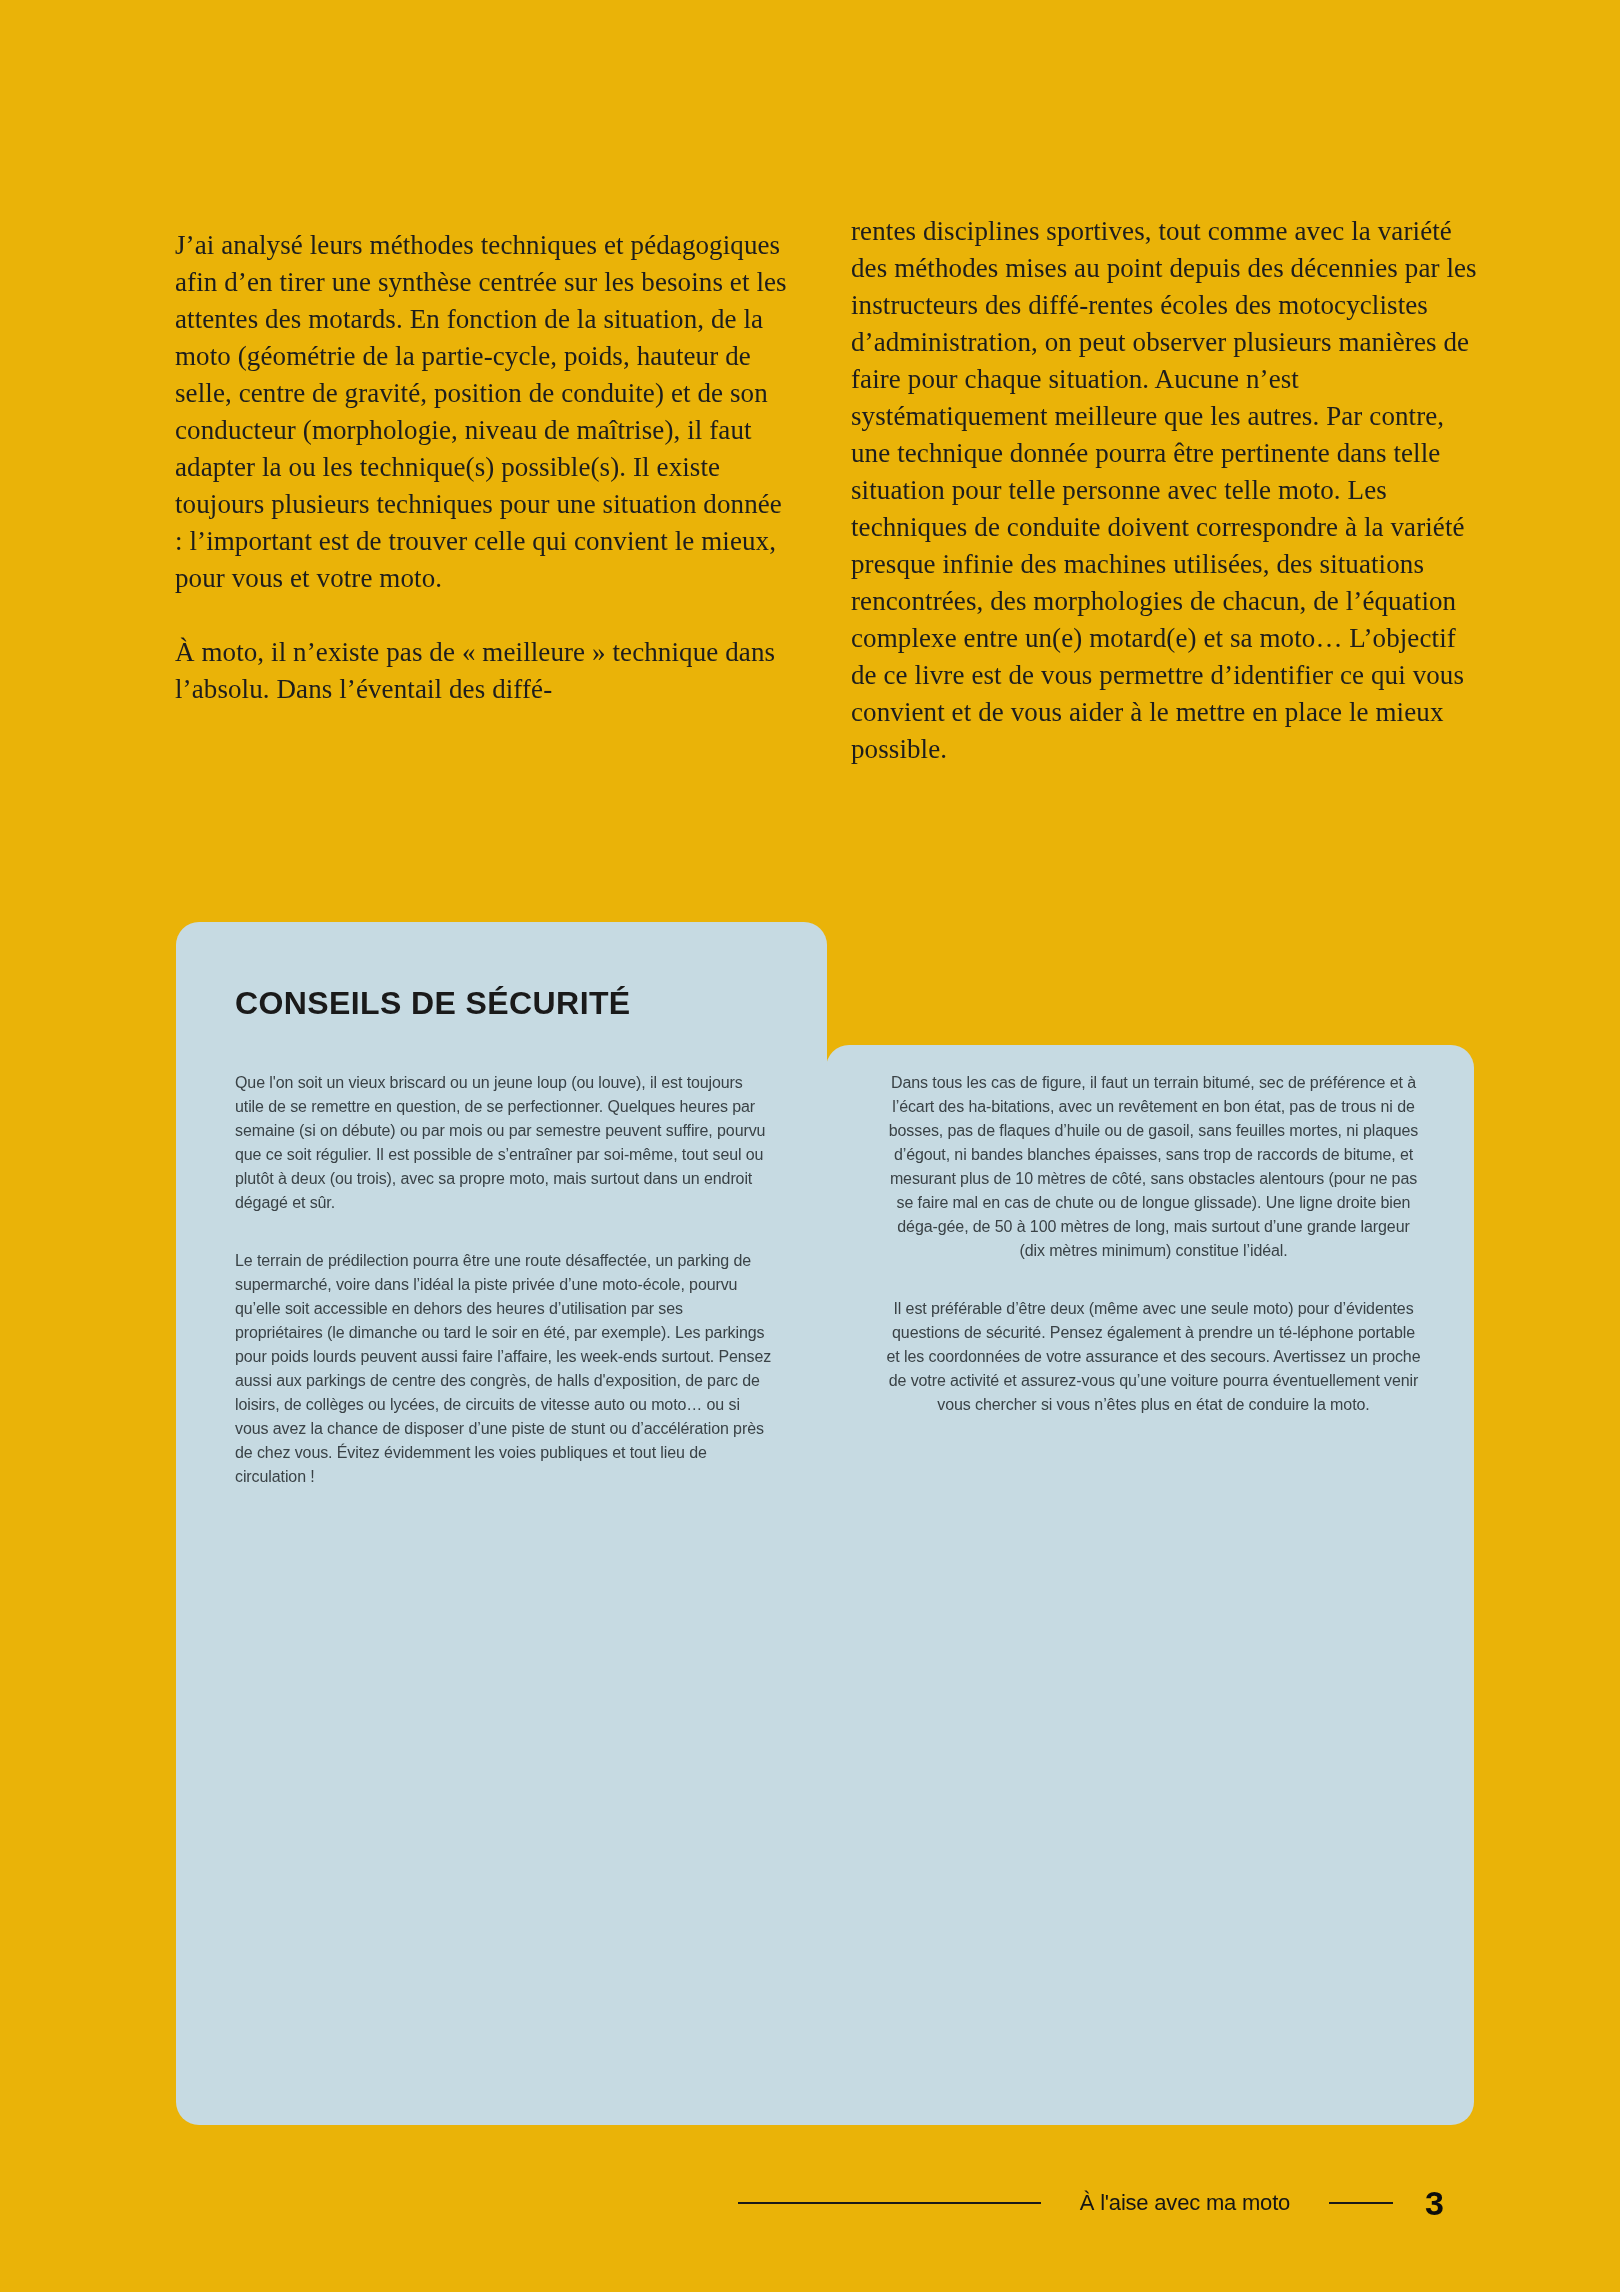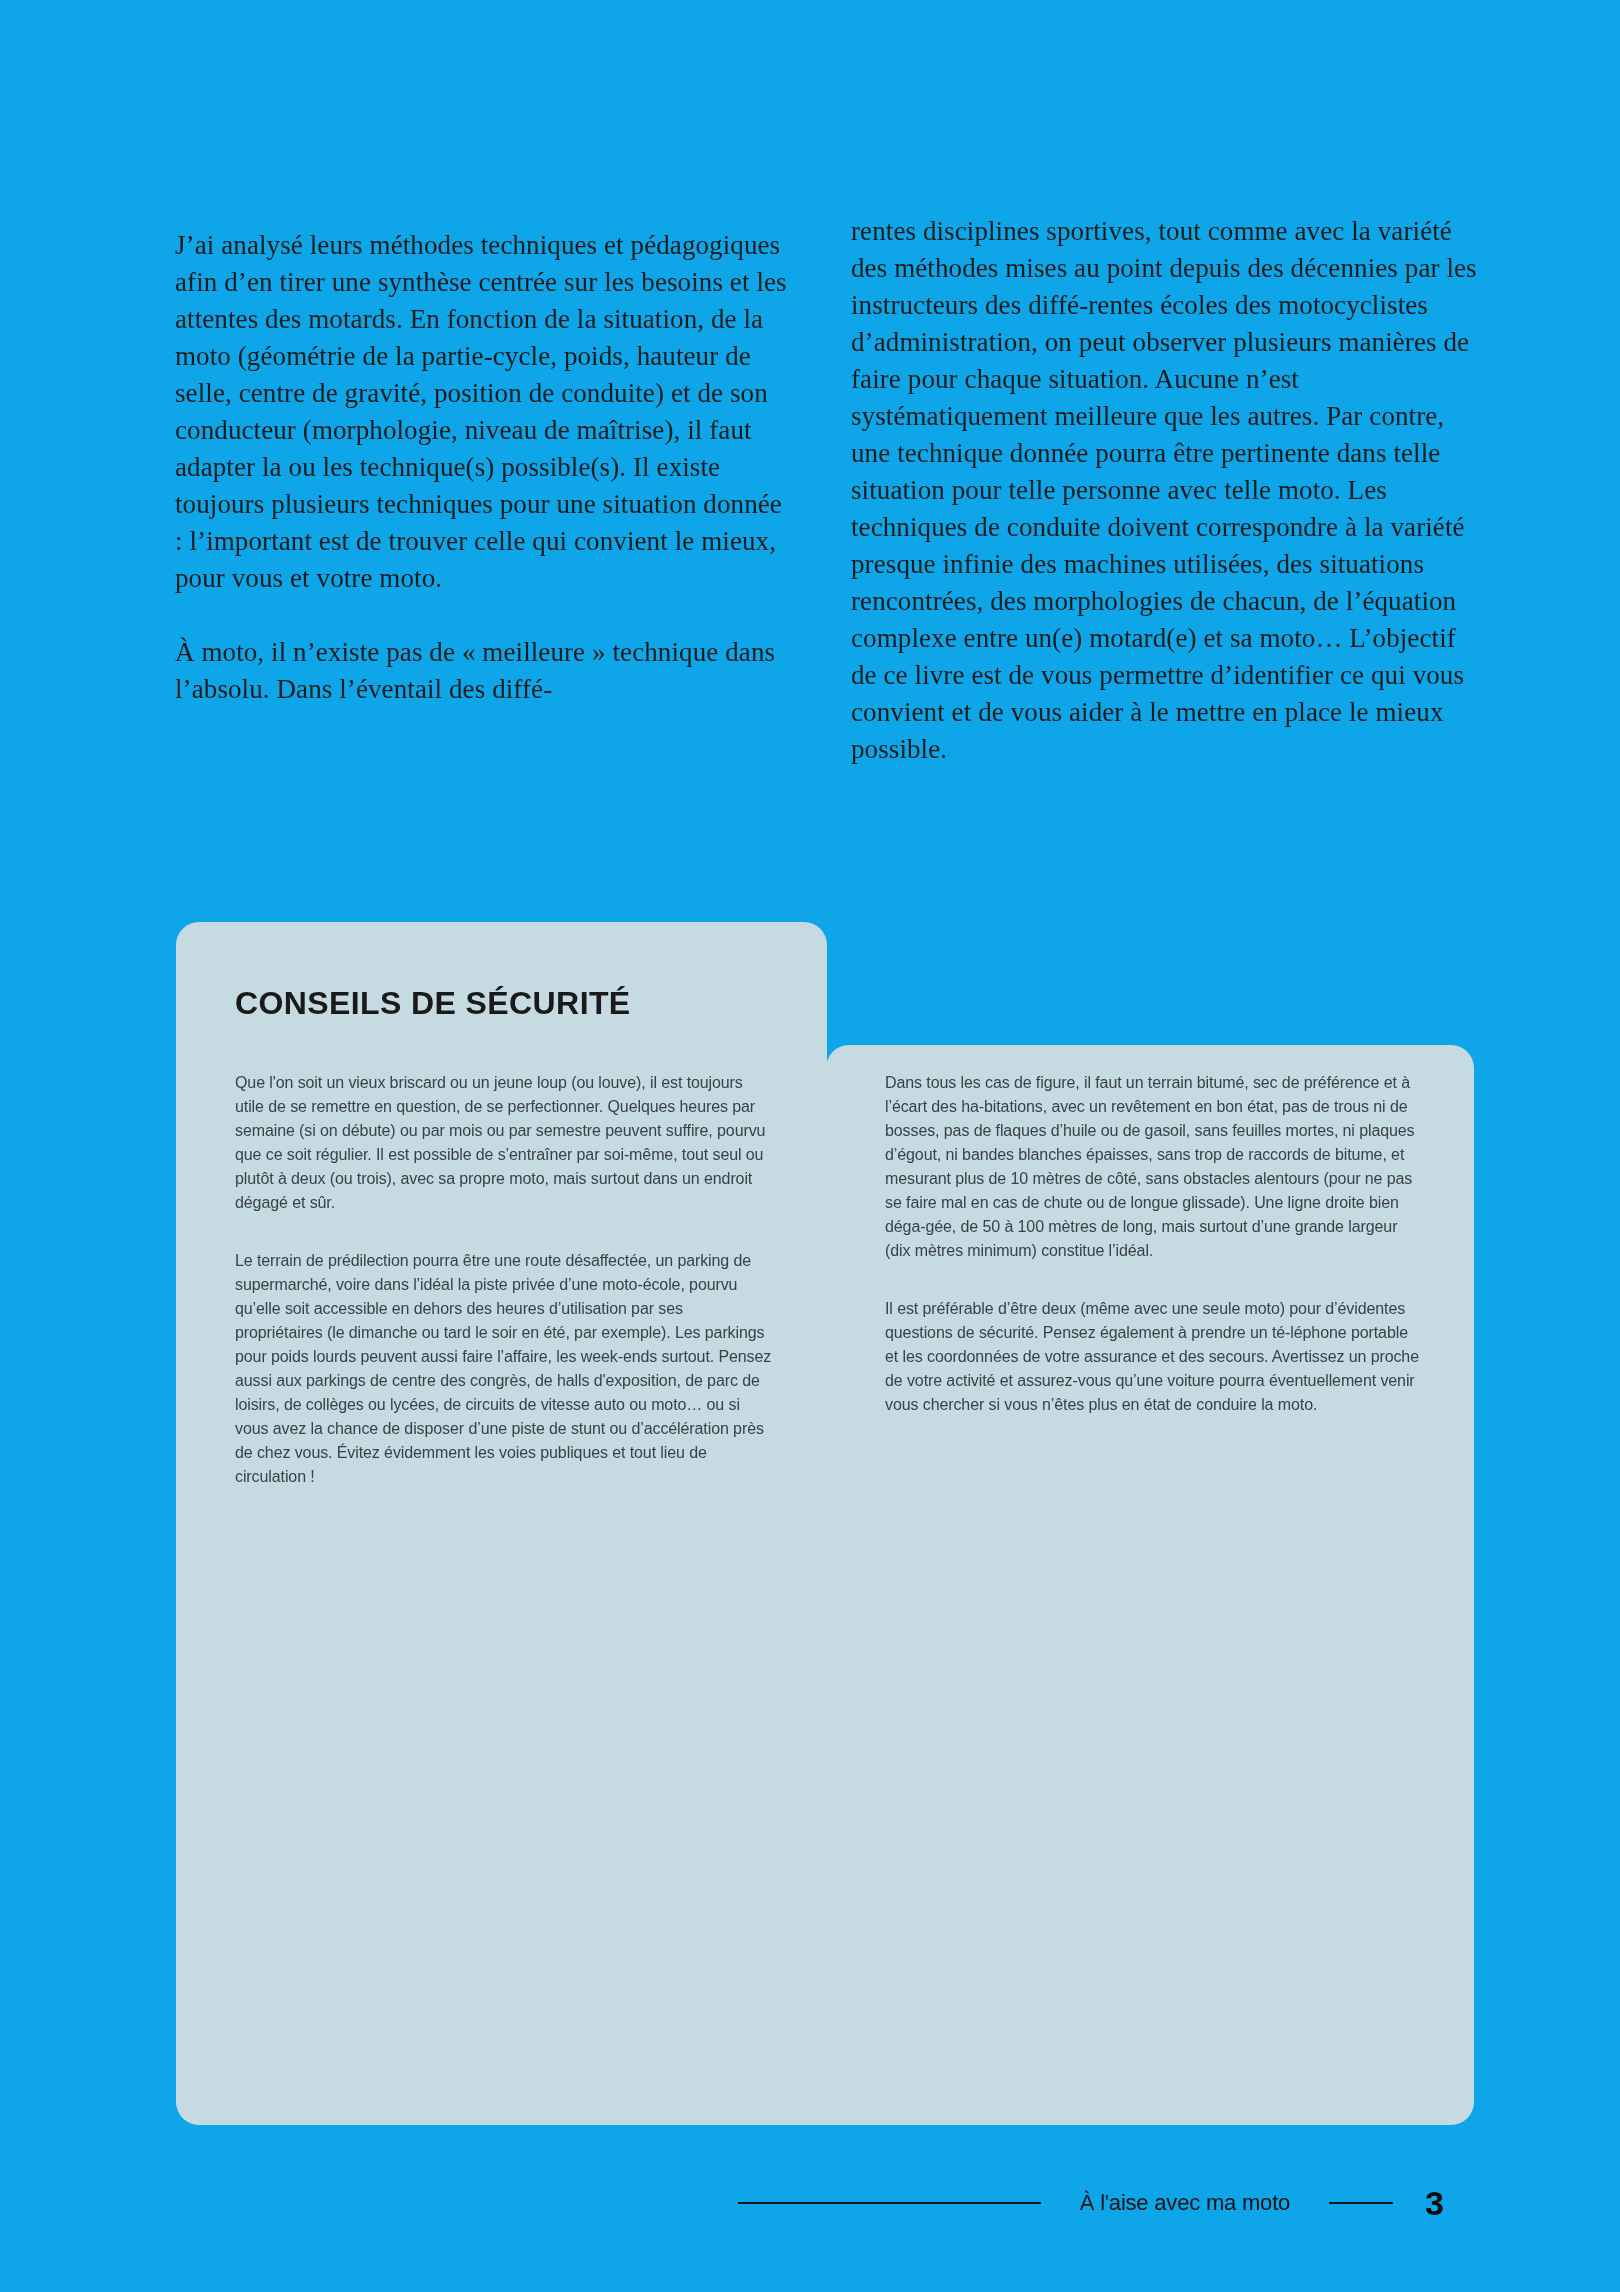"J’ai analysé leurs méthodes techniques" .page { background: #0ea5e9 -> #eab308 }
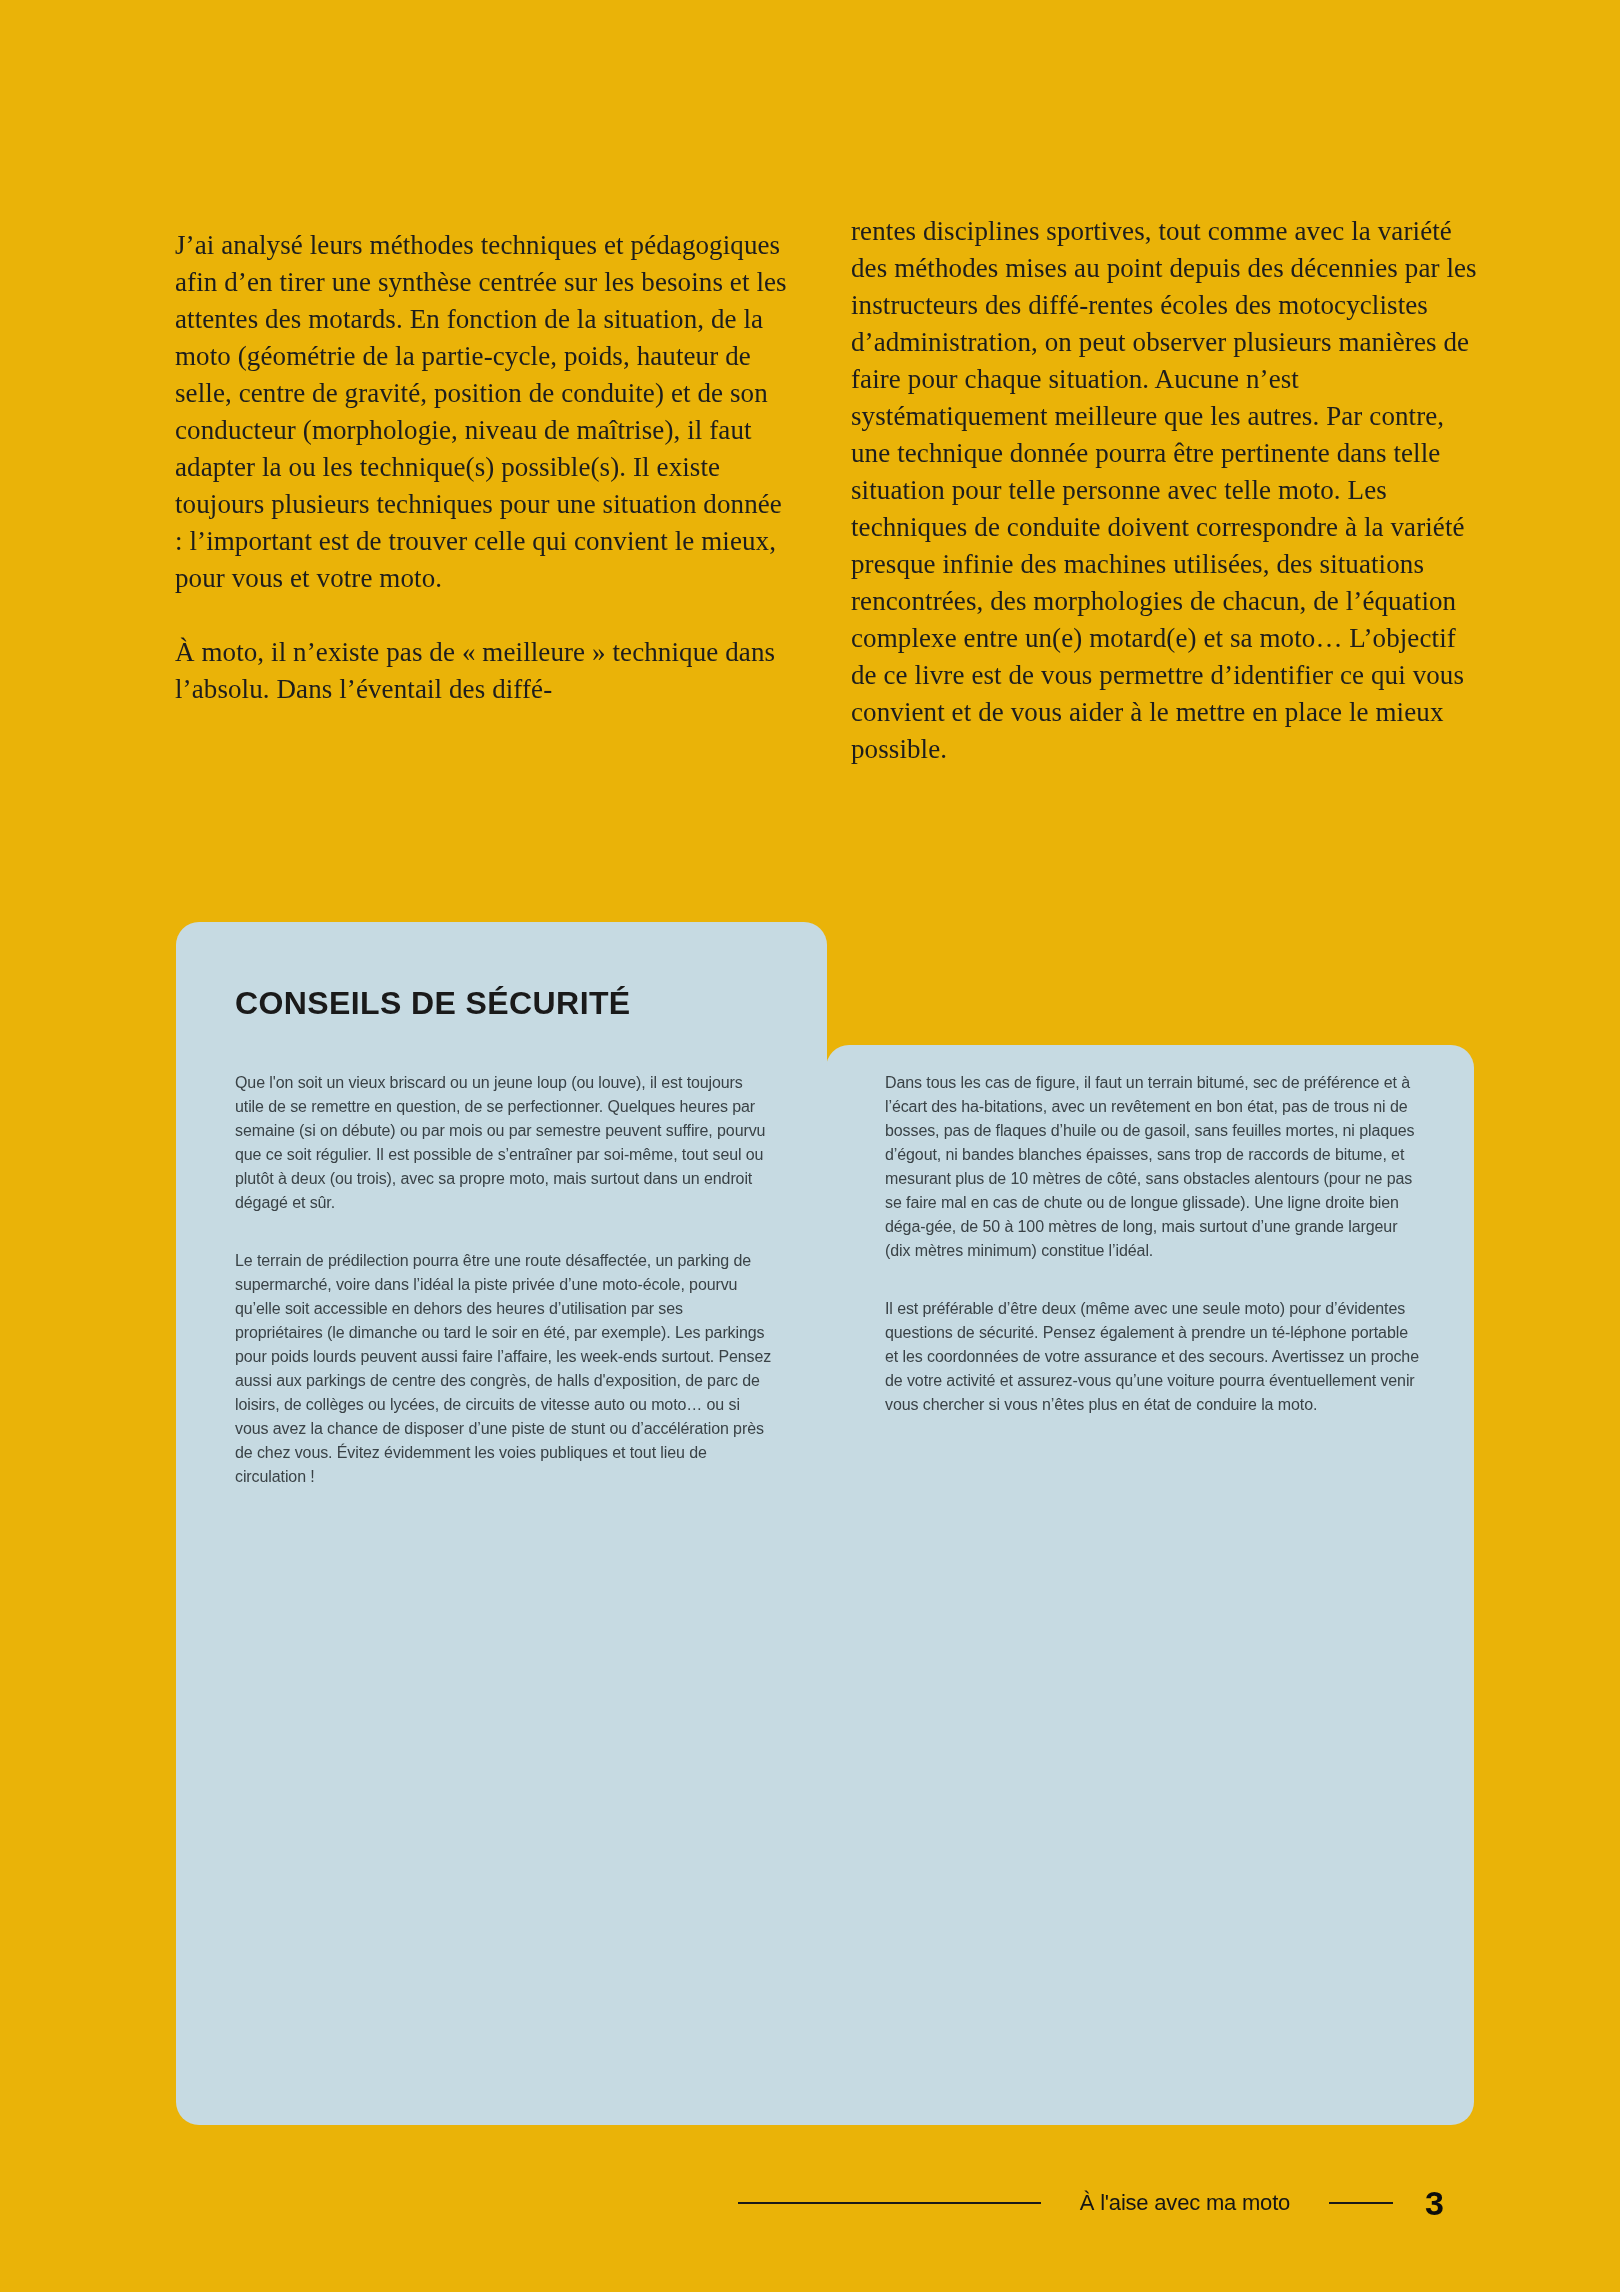"Dans tous les cas de" .callout-col.right { text-align: none -> center }
